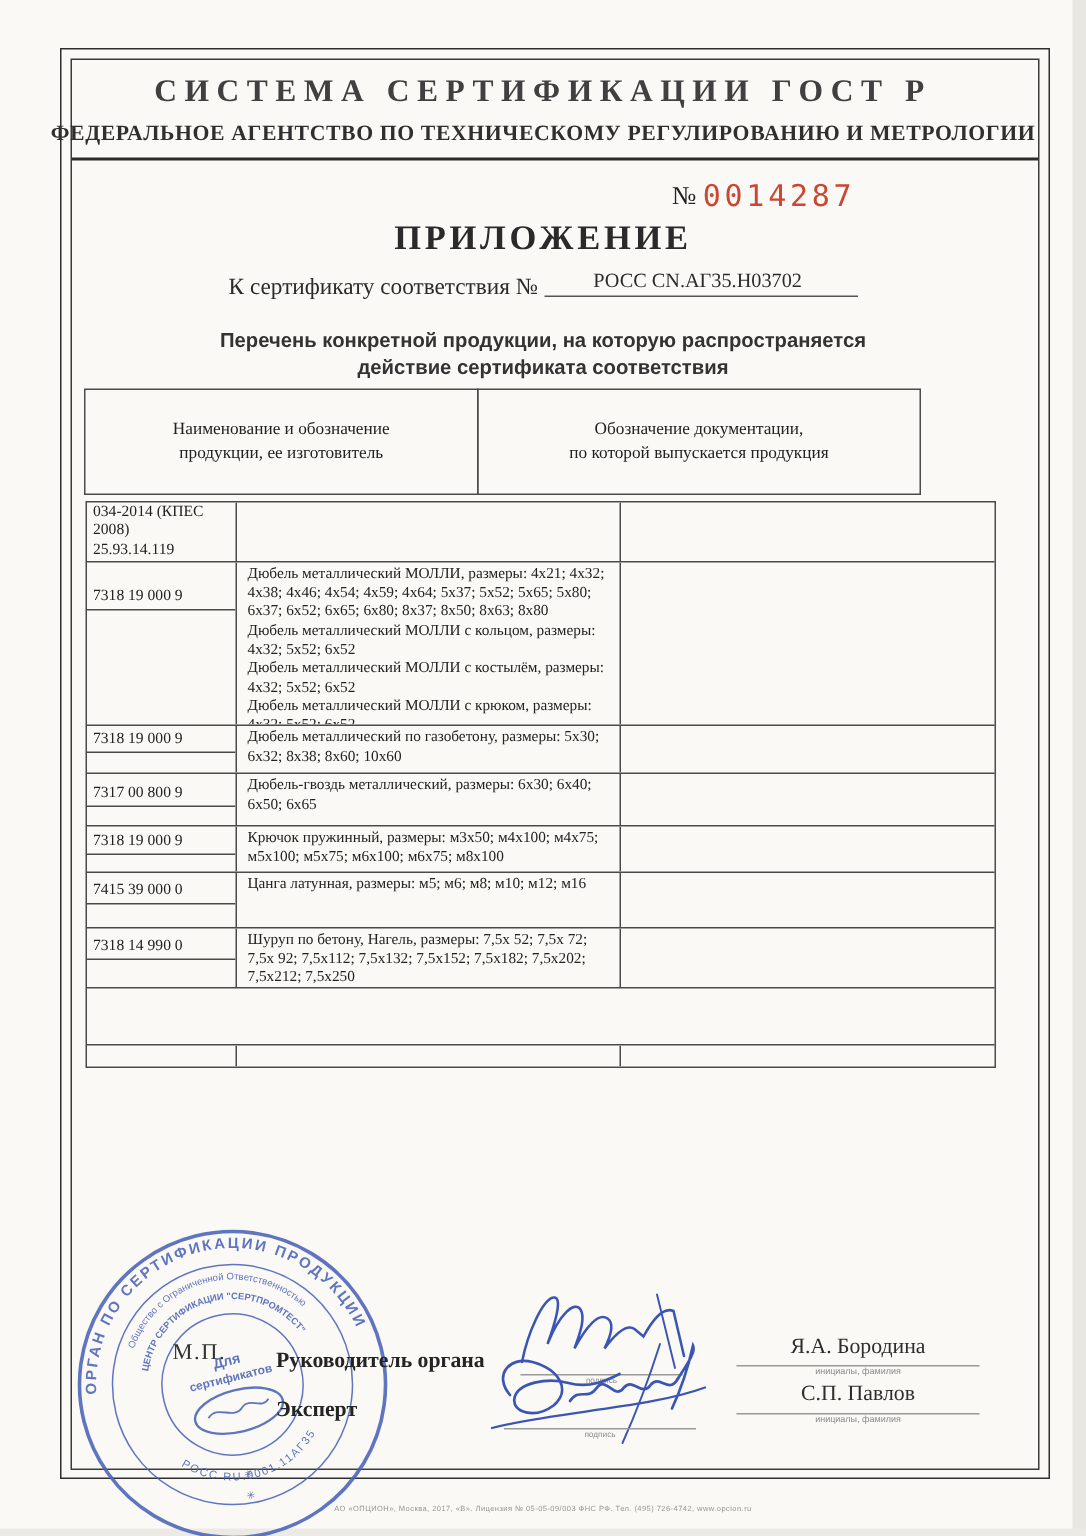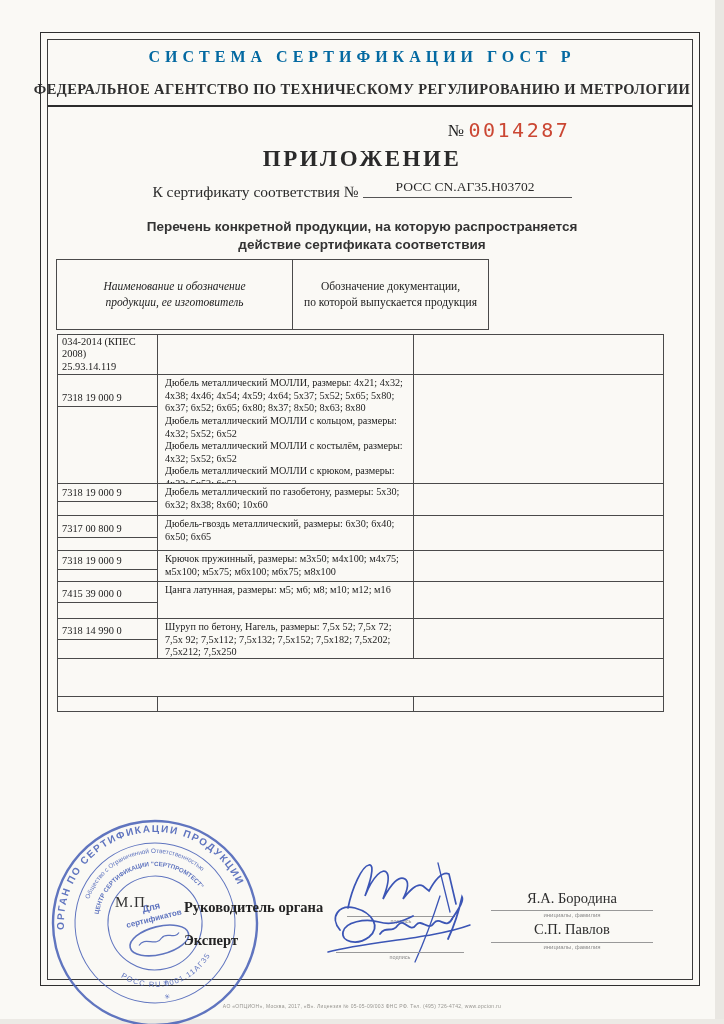"СИСТЕМА СЕРТИФИКАЦИИ ГОСТ Р" .hdr1 { color: #0369a1 -> #404040; font-size: 16px -> 21px }
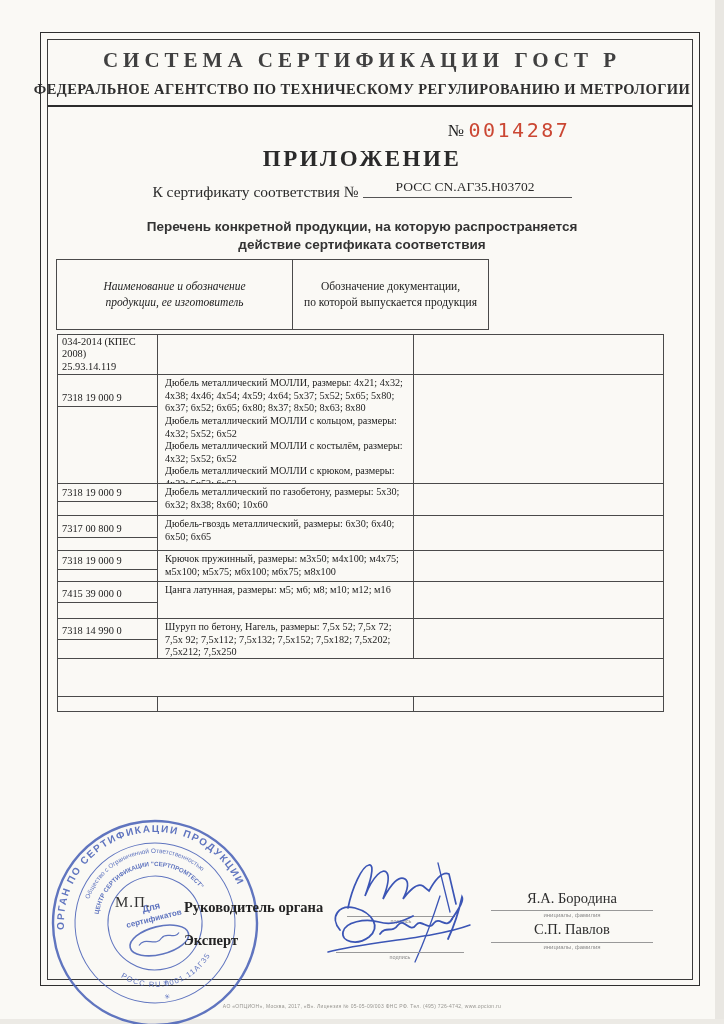"Наименование и обозначение" .th2 { font-style: italic -> none; width: 237px -> 263px }
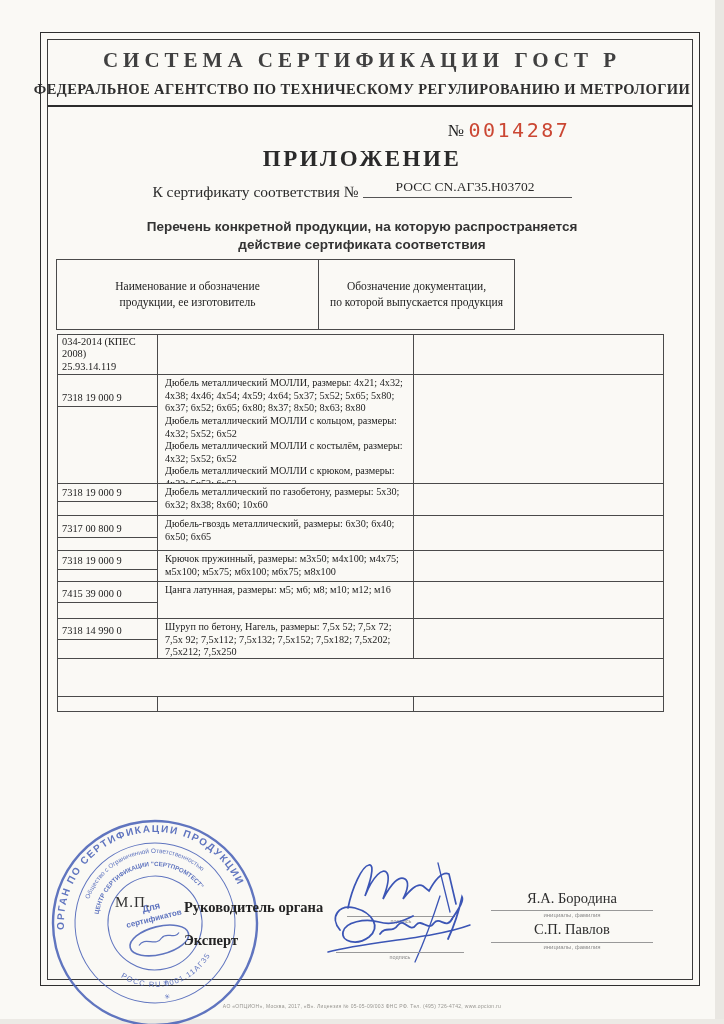"Обозначение документации," .th3 { width: 197px -> 296px }
